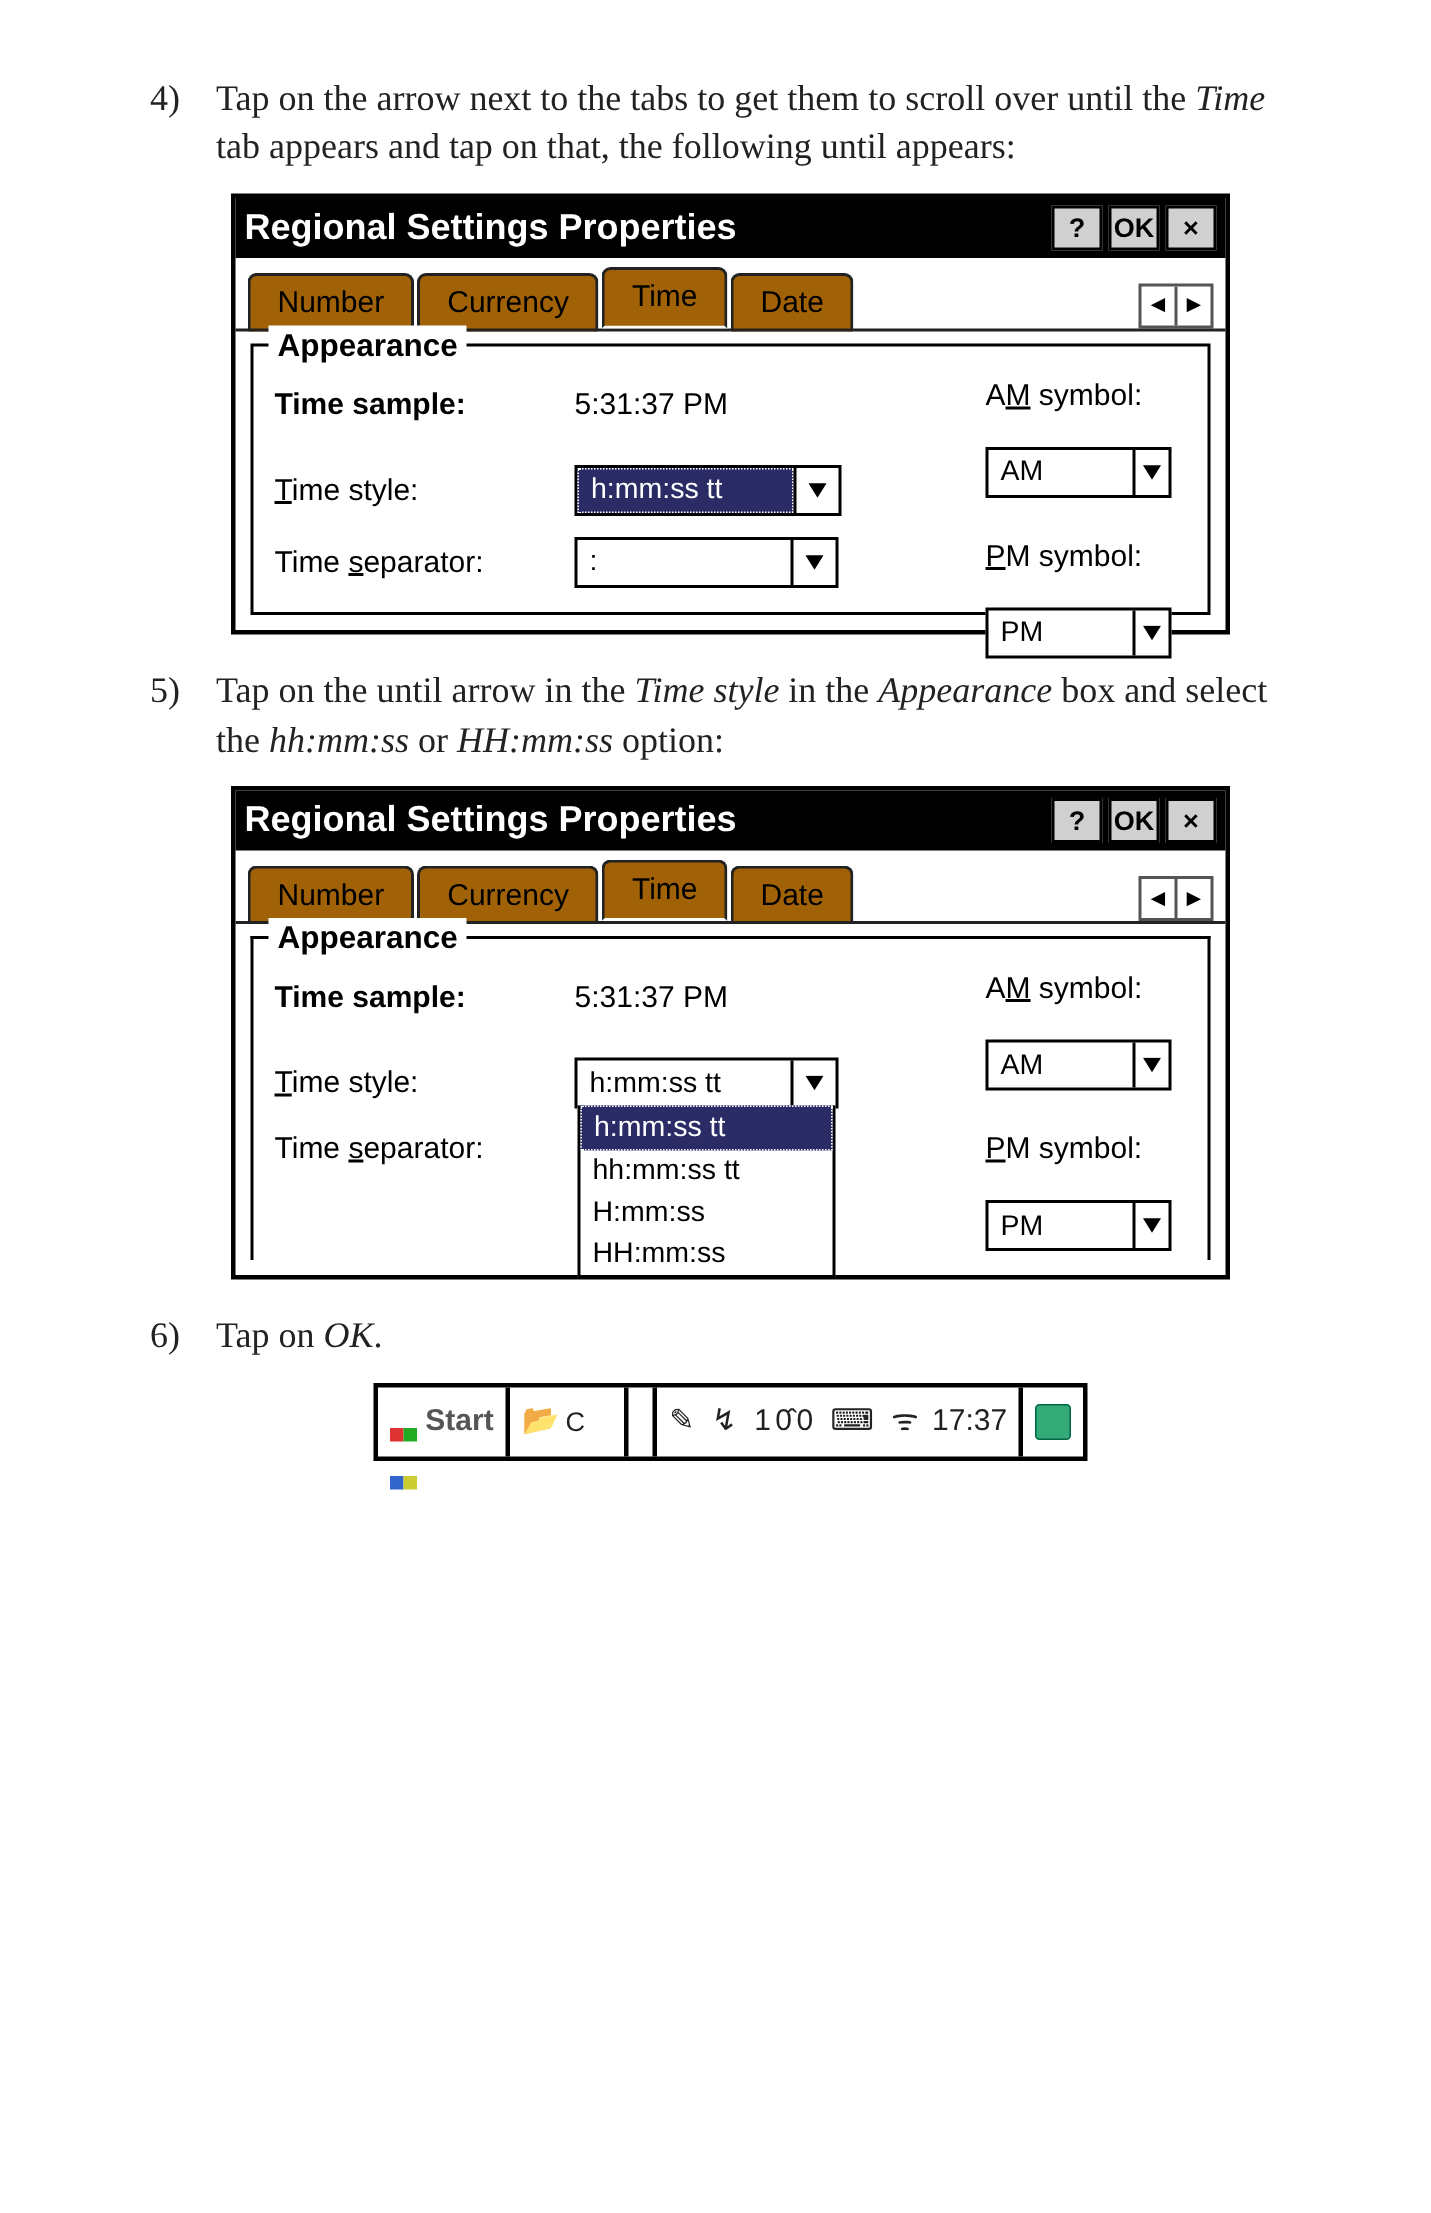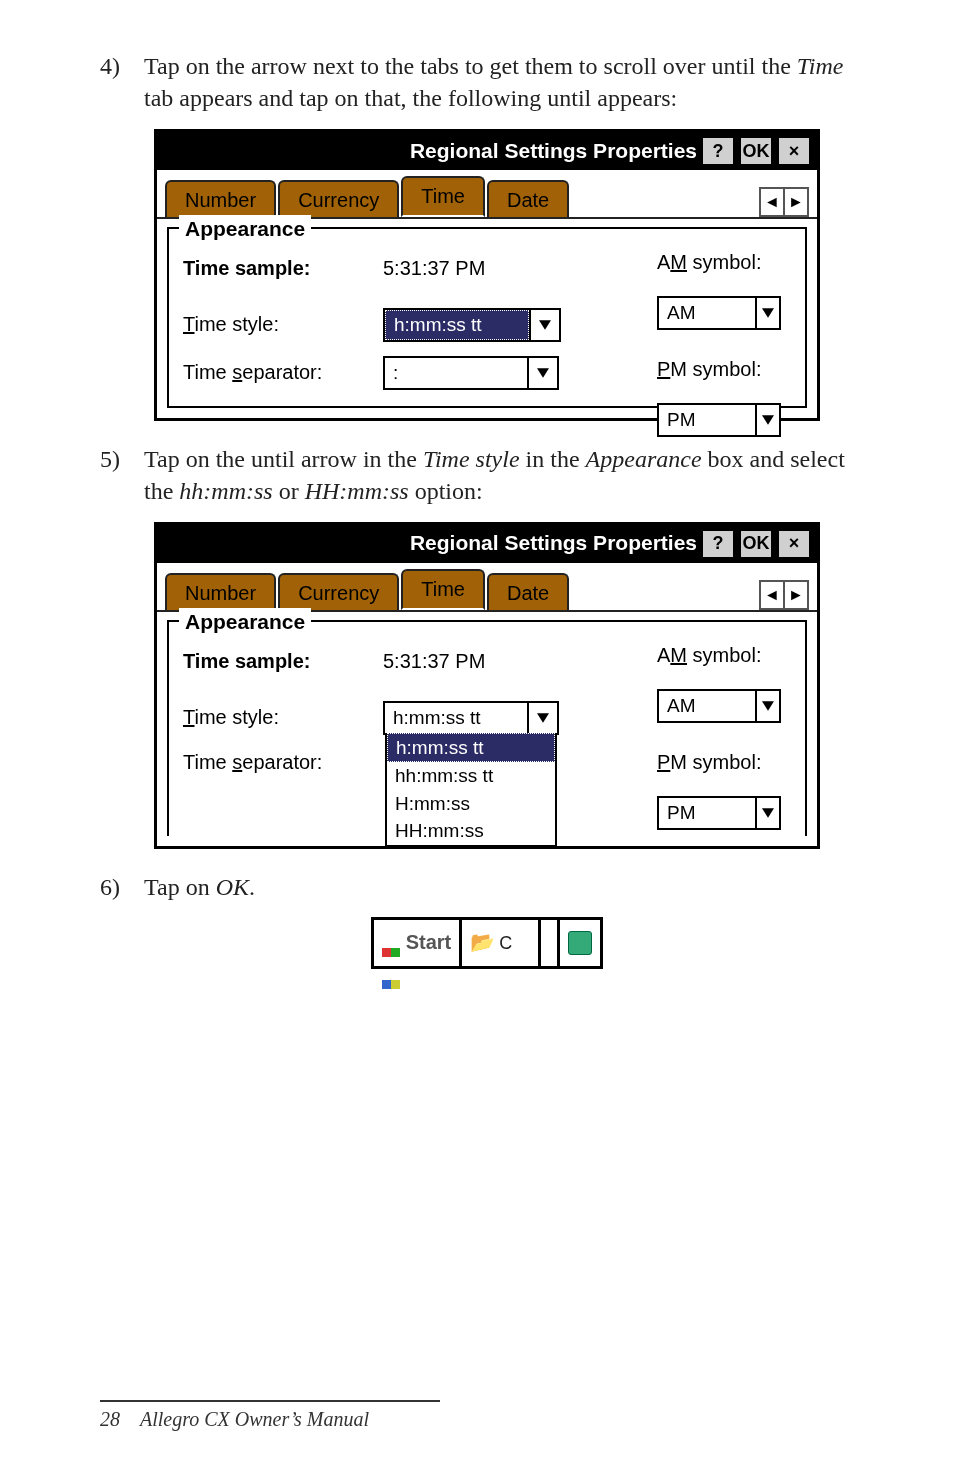"Regional Settings Properties" .titlebar .title { font-size: 21px -> 24px; text-align: right -> none }
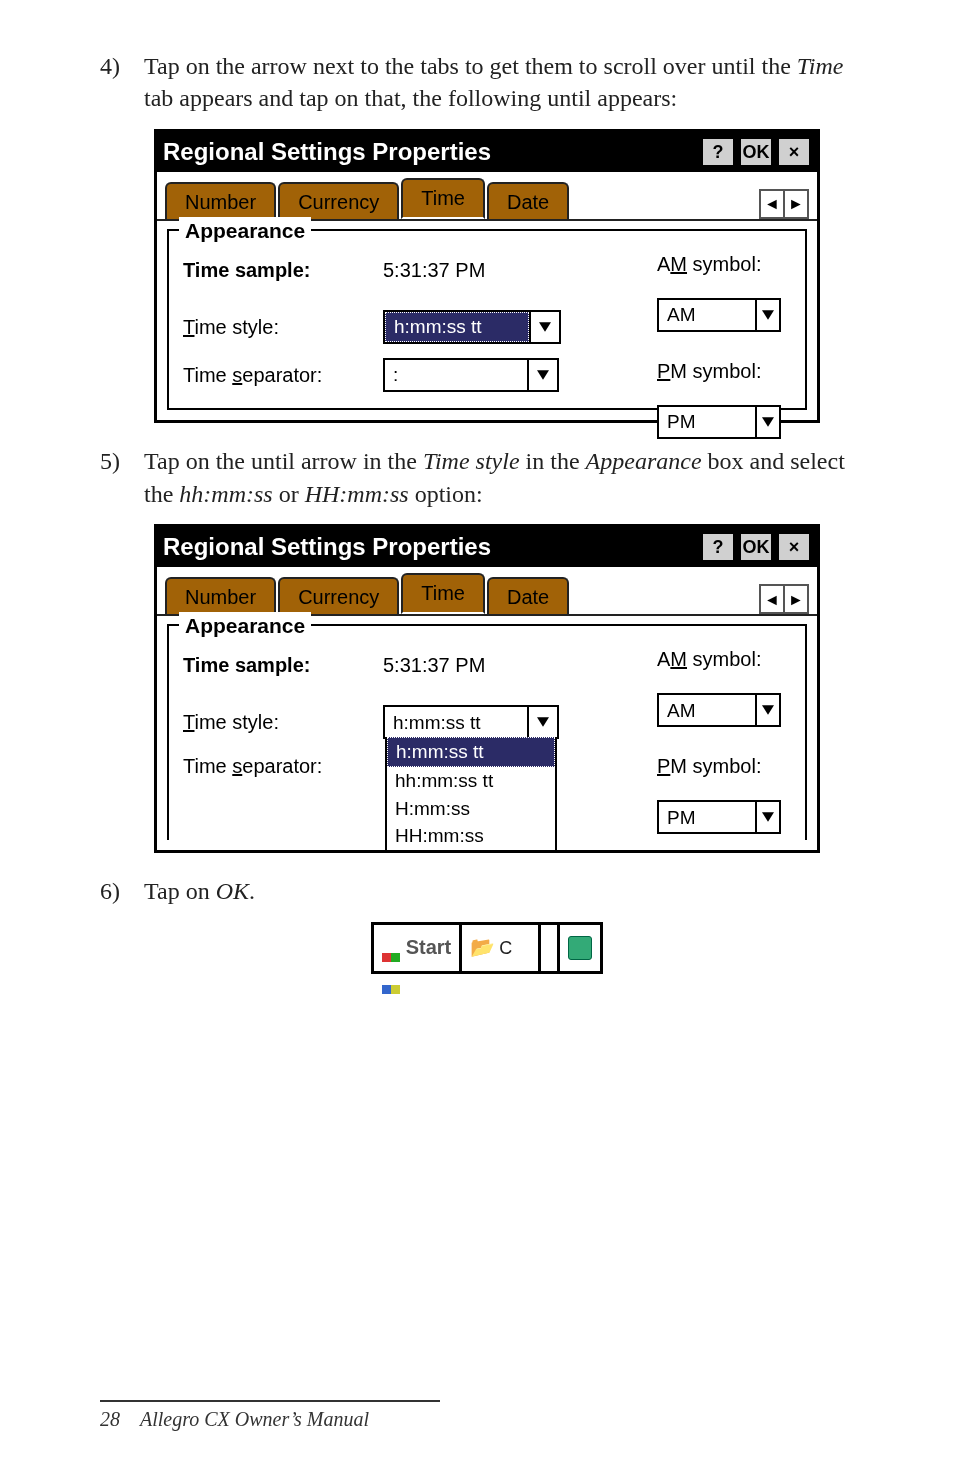"✎ ↯ 10̂0 ⌨ ᯤ" div.tb-cell { html: none -> <div> <span>✎ ↯ 10̂0 ⌨ ᯤ</span> <span>17:37</span> </div> }
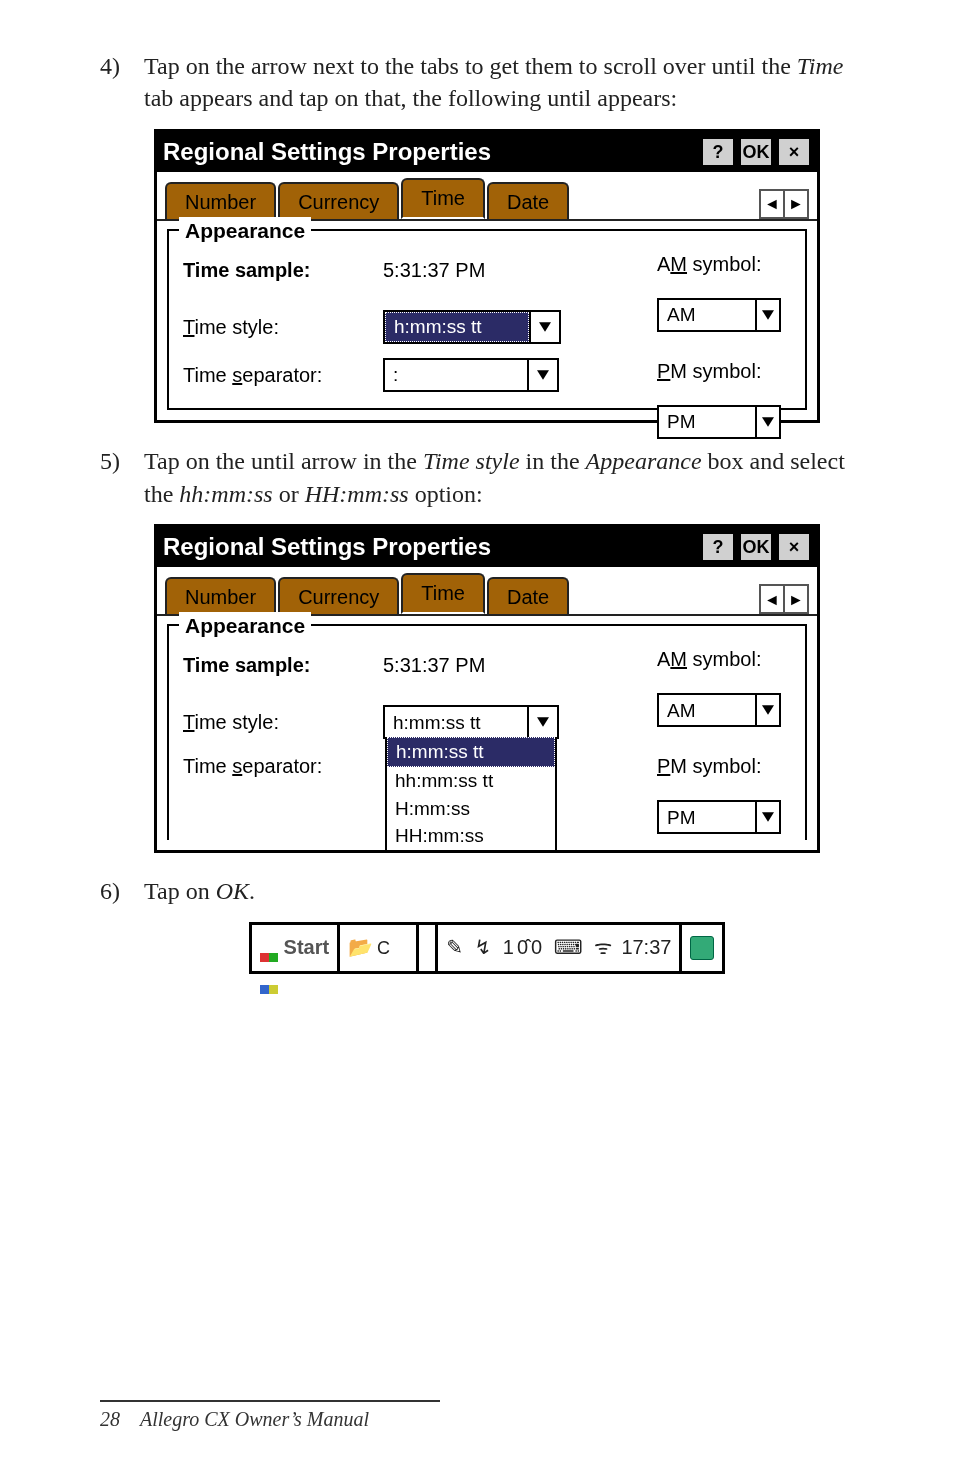"28 Allegro CX Owner’s Manual" div.footer { html: <div> <div></div> <span>28</span>&nbsp;&nbsp;&nbsp;&nbsp;<span>Allegro CX Owner’s Manual</span> </div> -> none }
